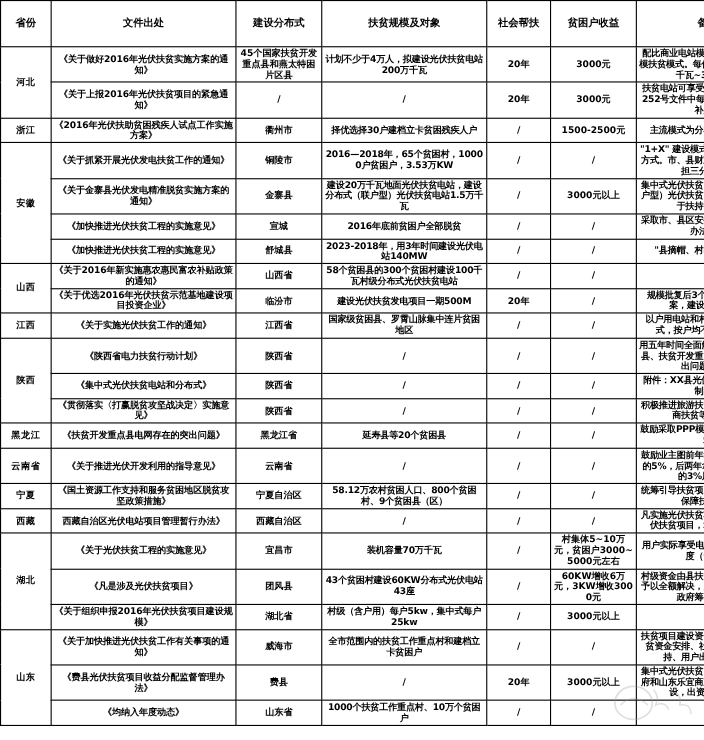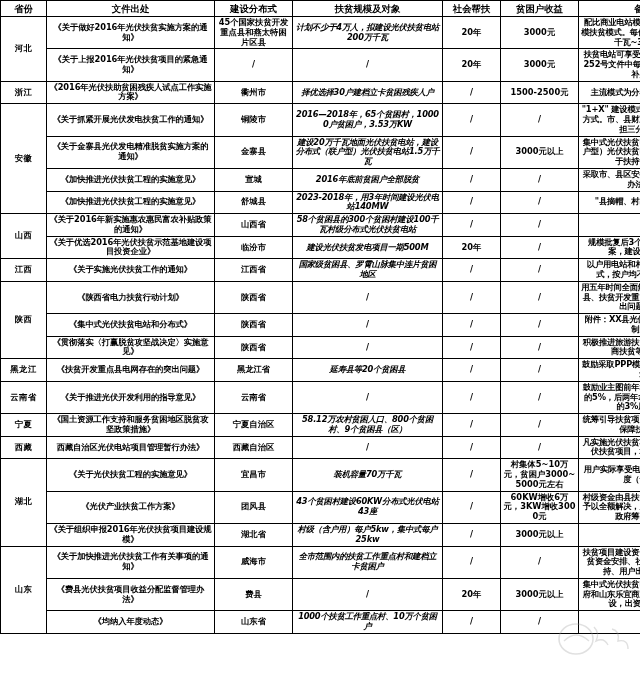"省份" table.policy-table thead th { padding: 0 2px -> 13px 2px }
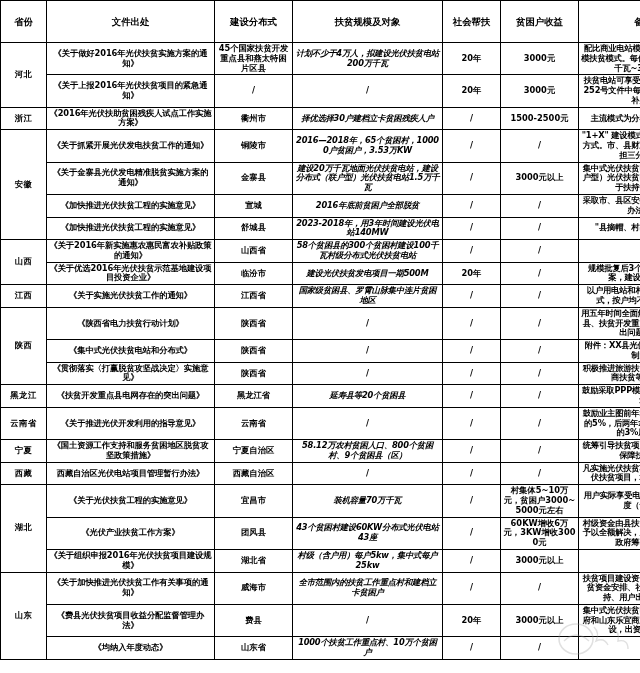"计划不少于4万人，拟建设光伏扶贫电站200万千瓦" td.scale { font-style: italic -> none }
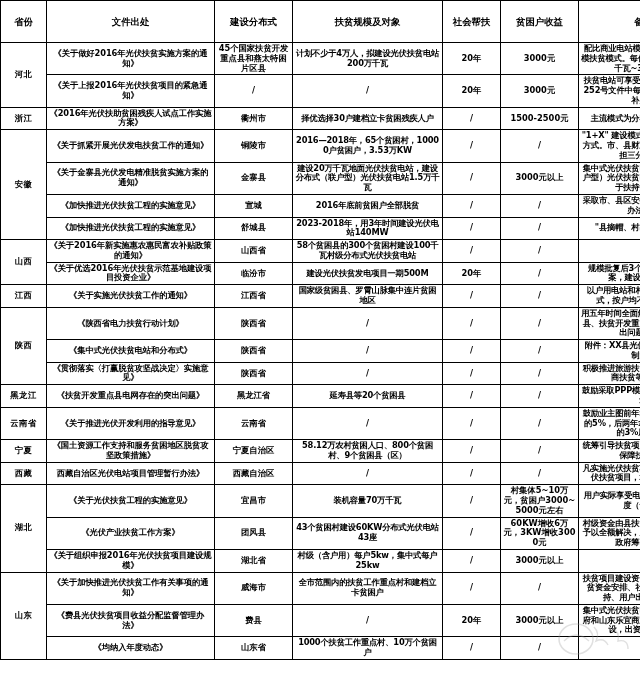"《光伏产业扶贫工作方案》" td.doc { text: 光伏产业扶贫工作方案 -> 凡是涉及光伏扶贫项目 }
